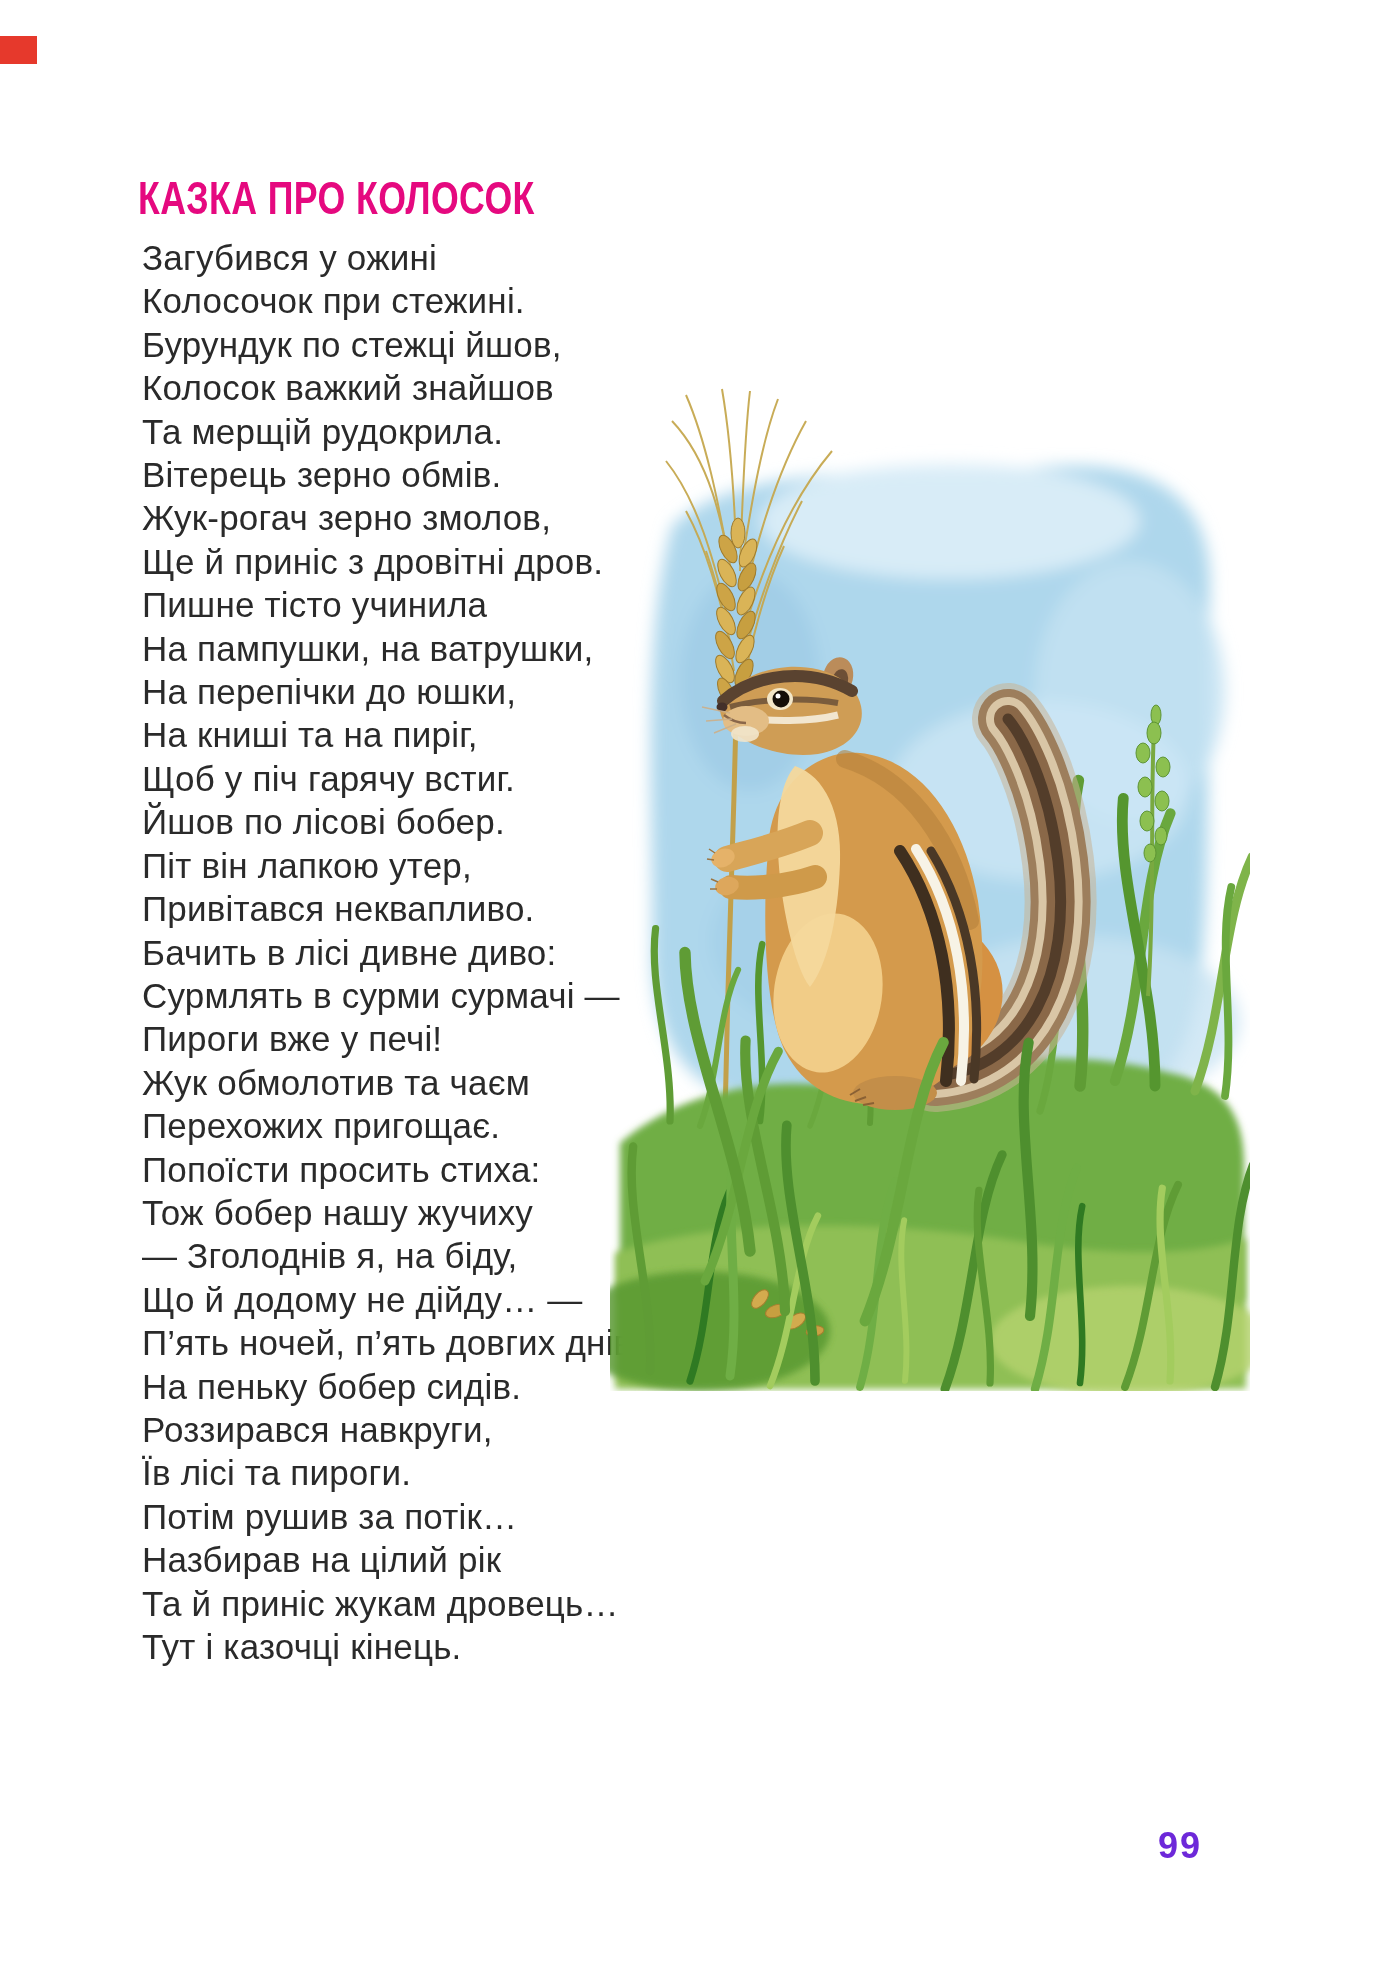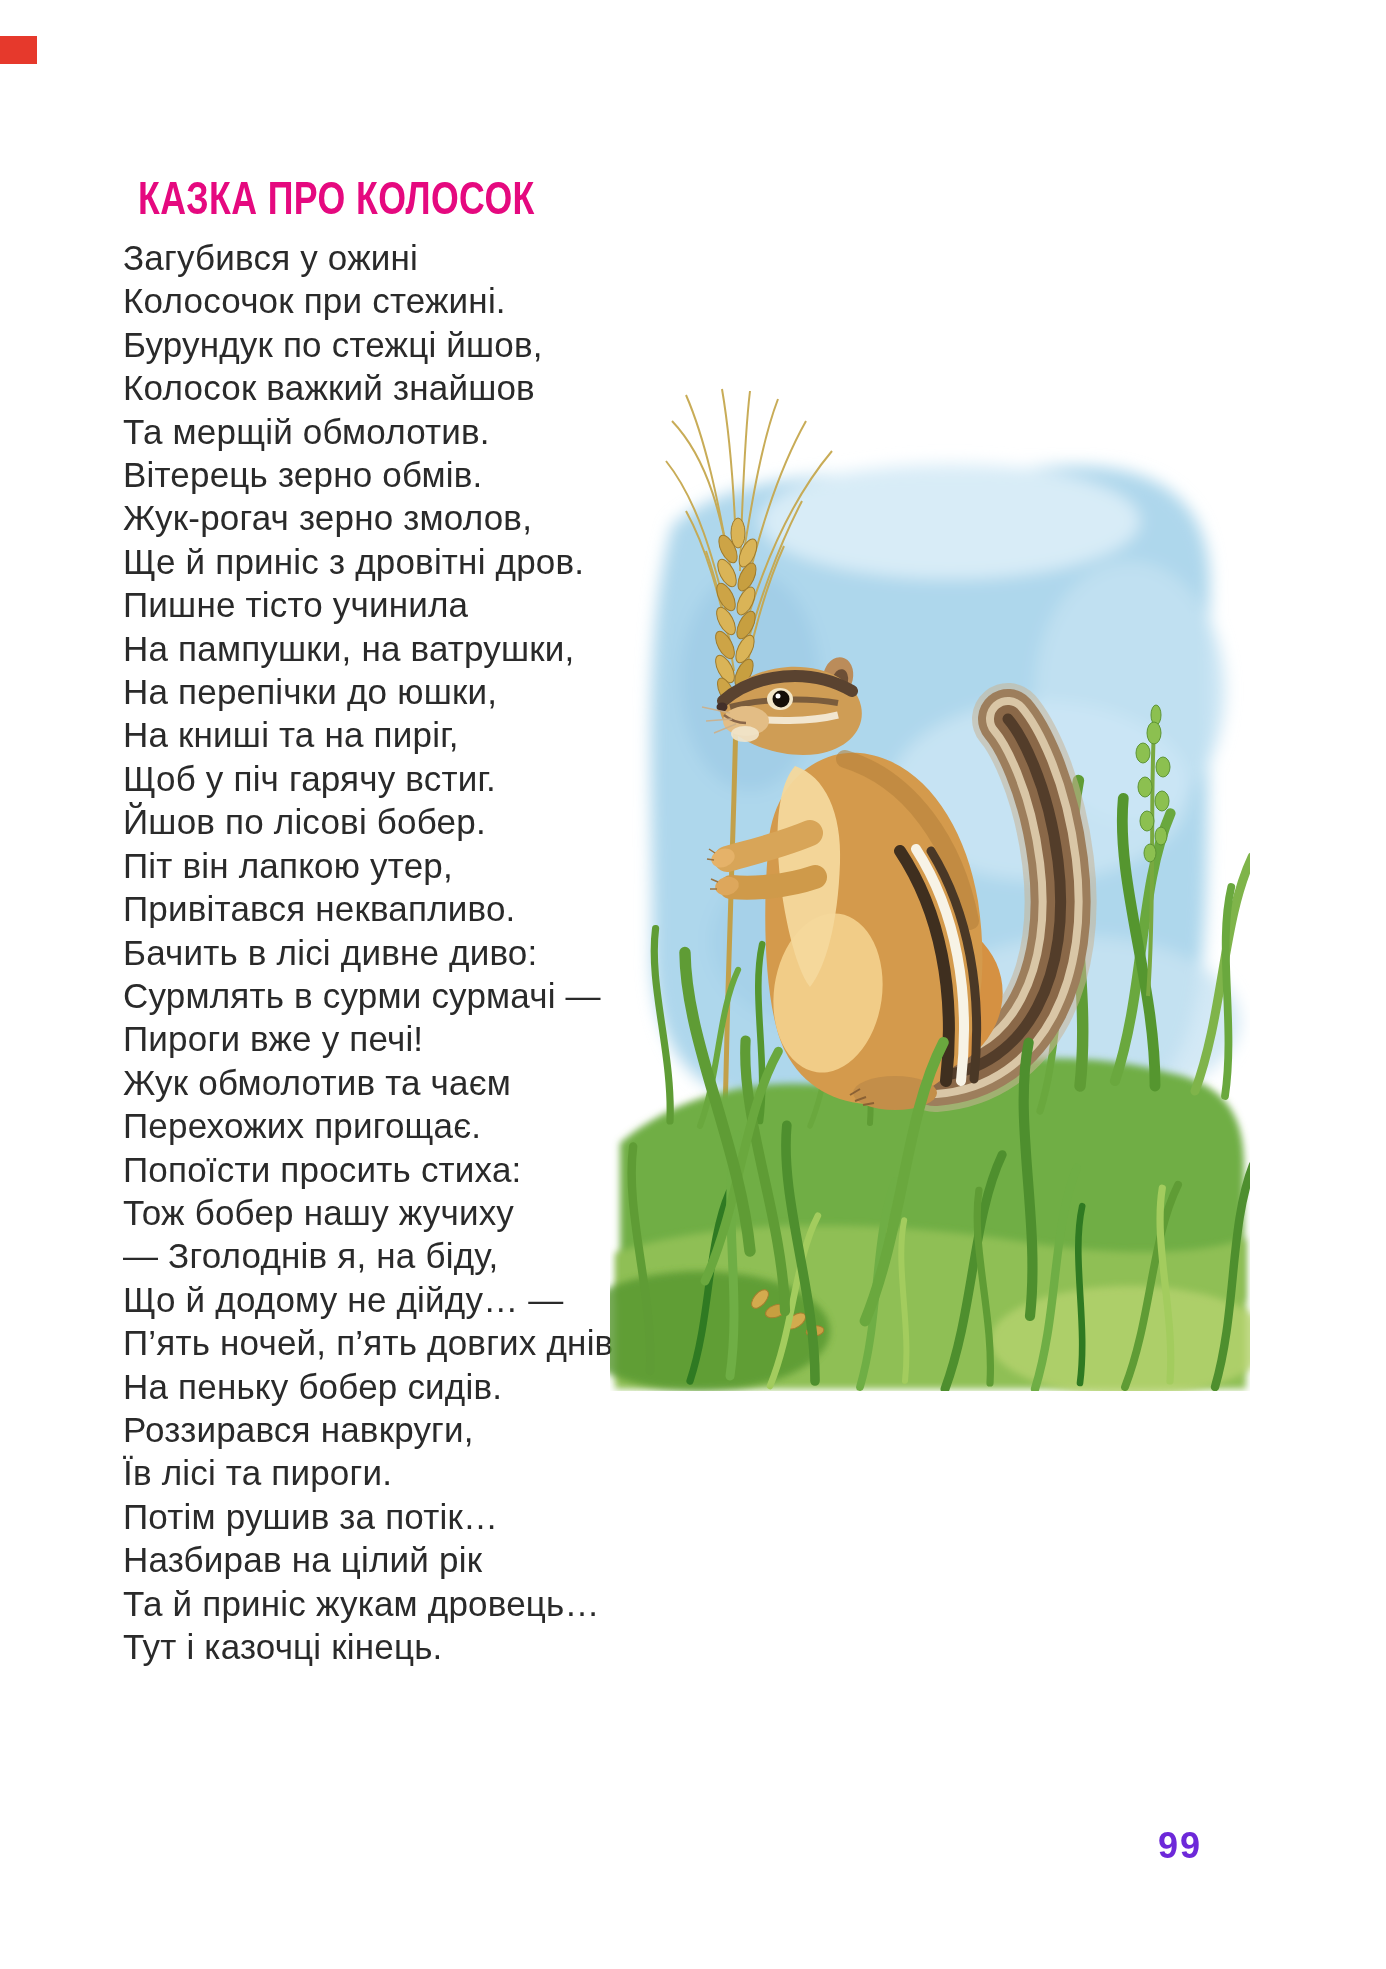"Загубився у ожині" .poem { left: 123px -> 142px }
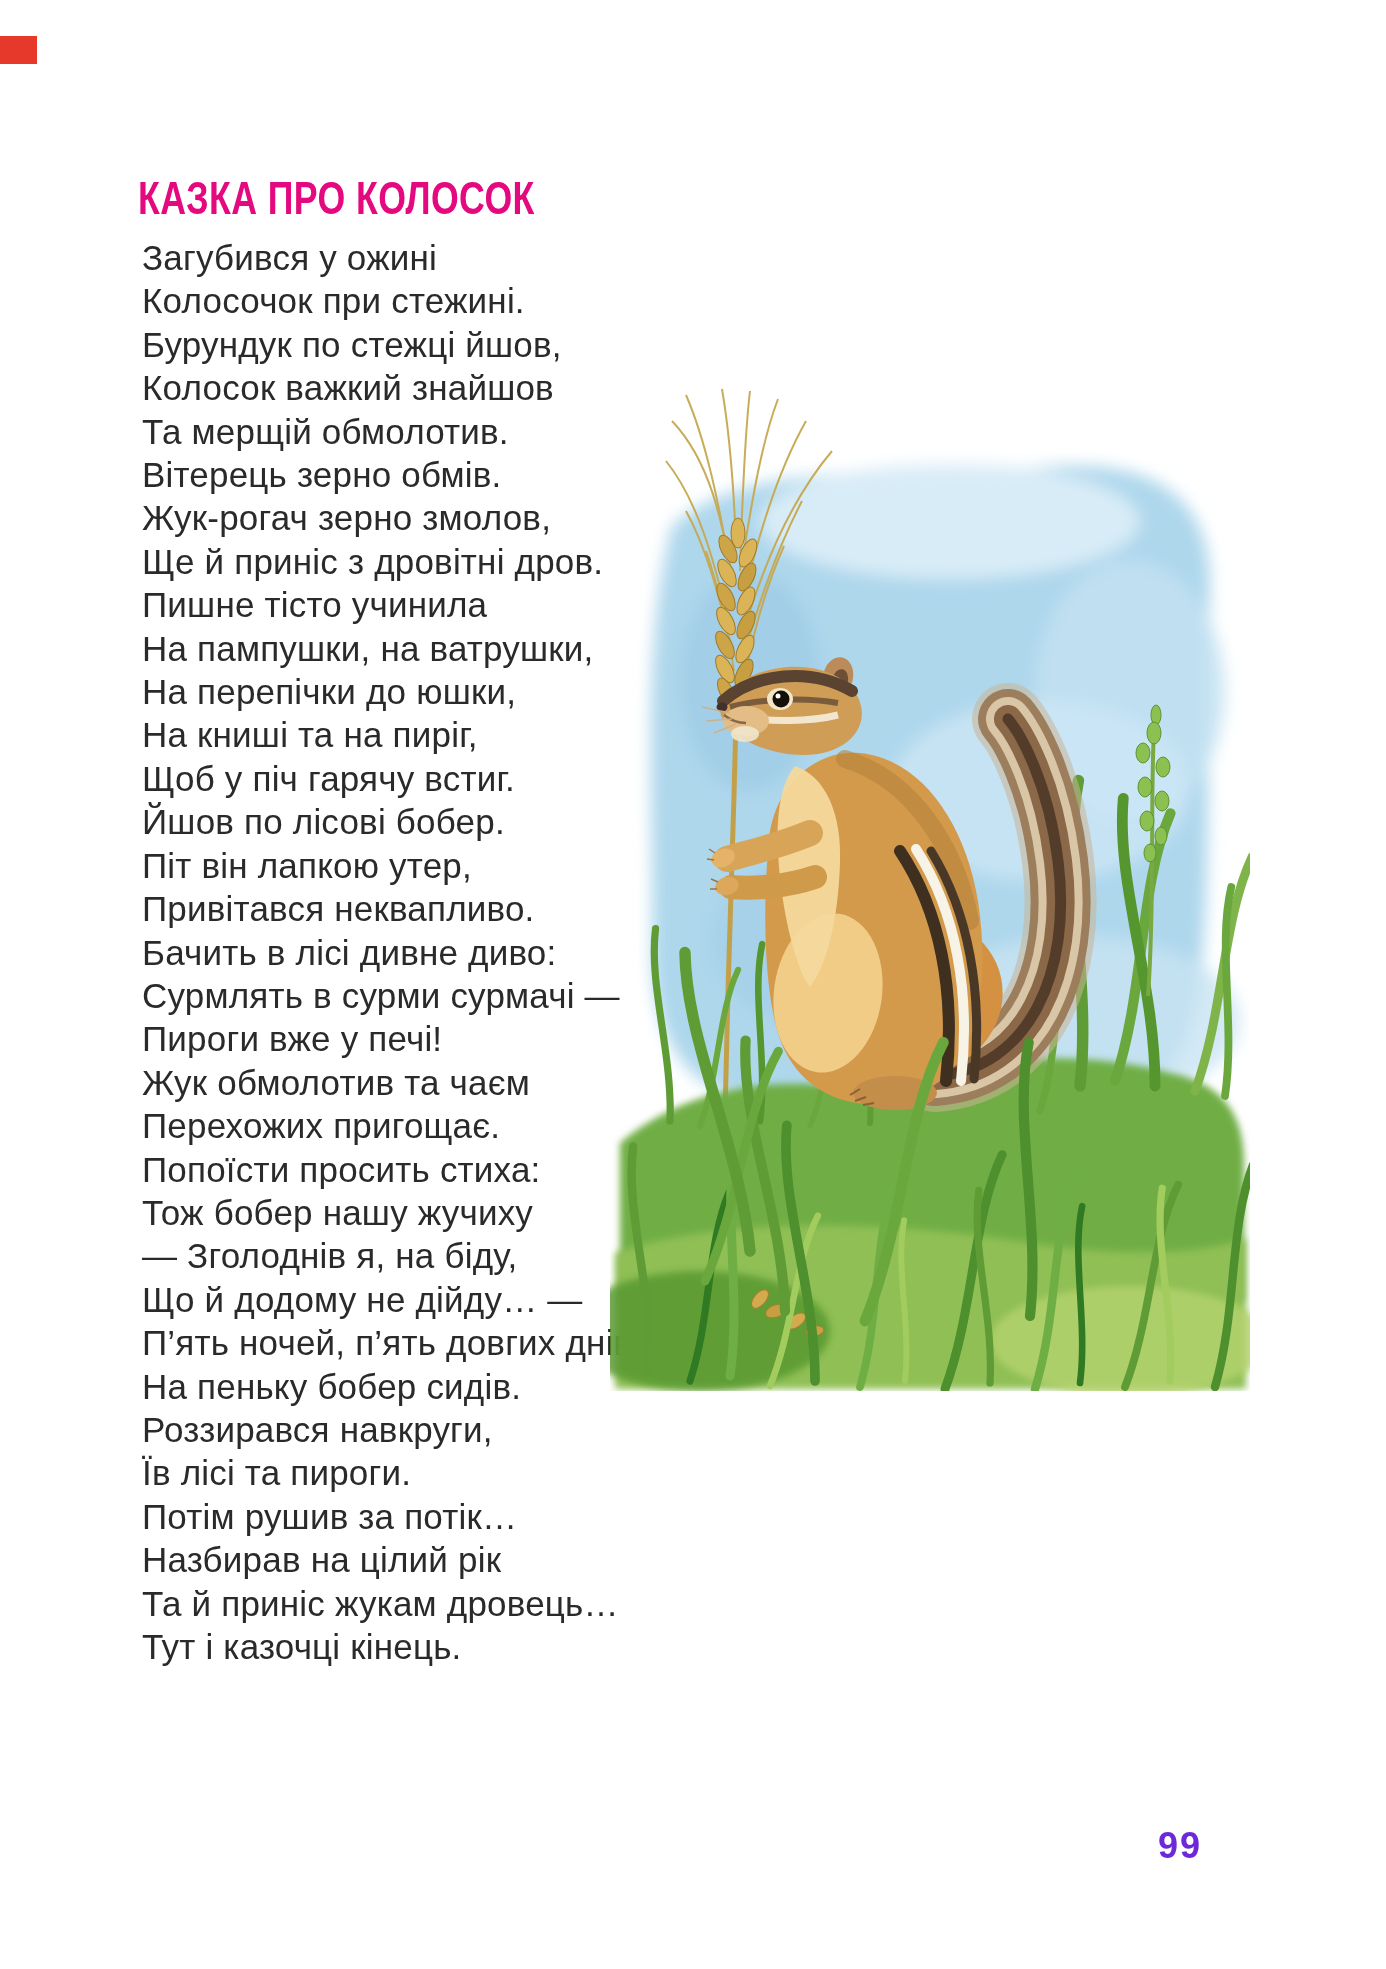"Та мерщій обмолотив." div.ln { text: обмолотив -> рудокрила }
